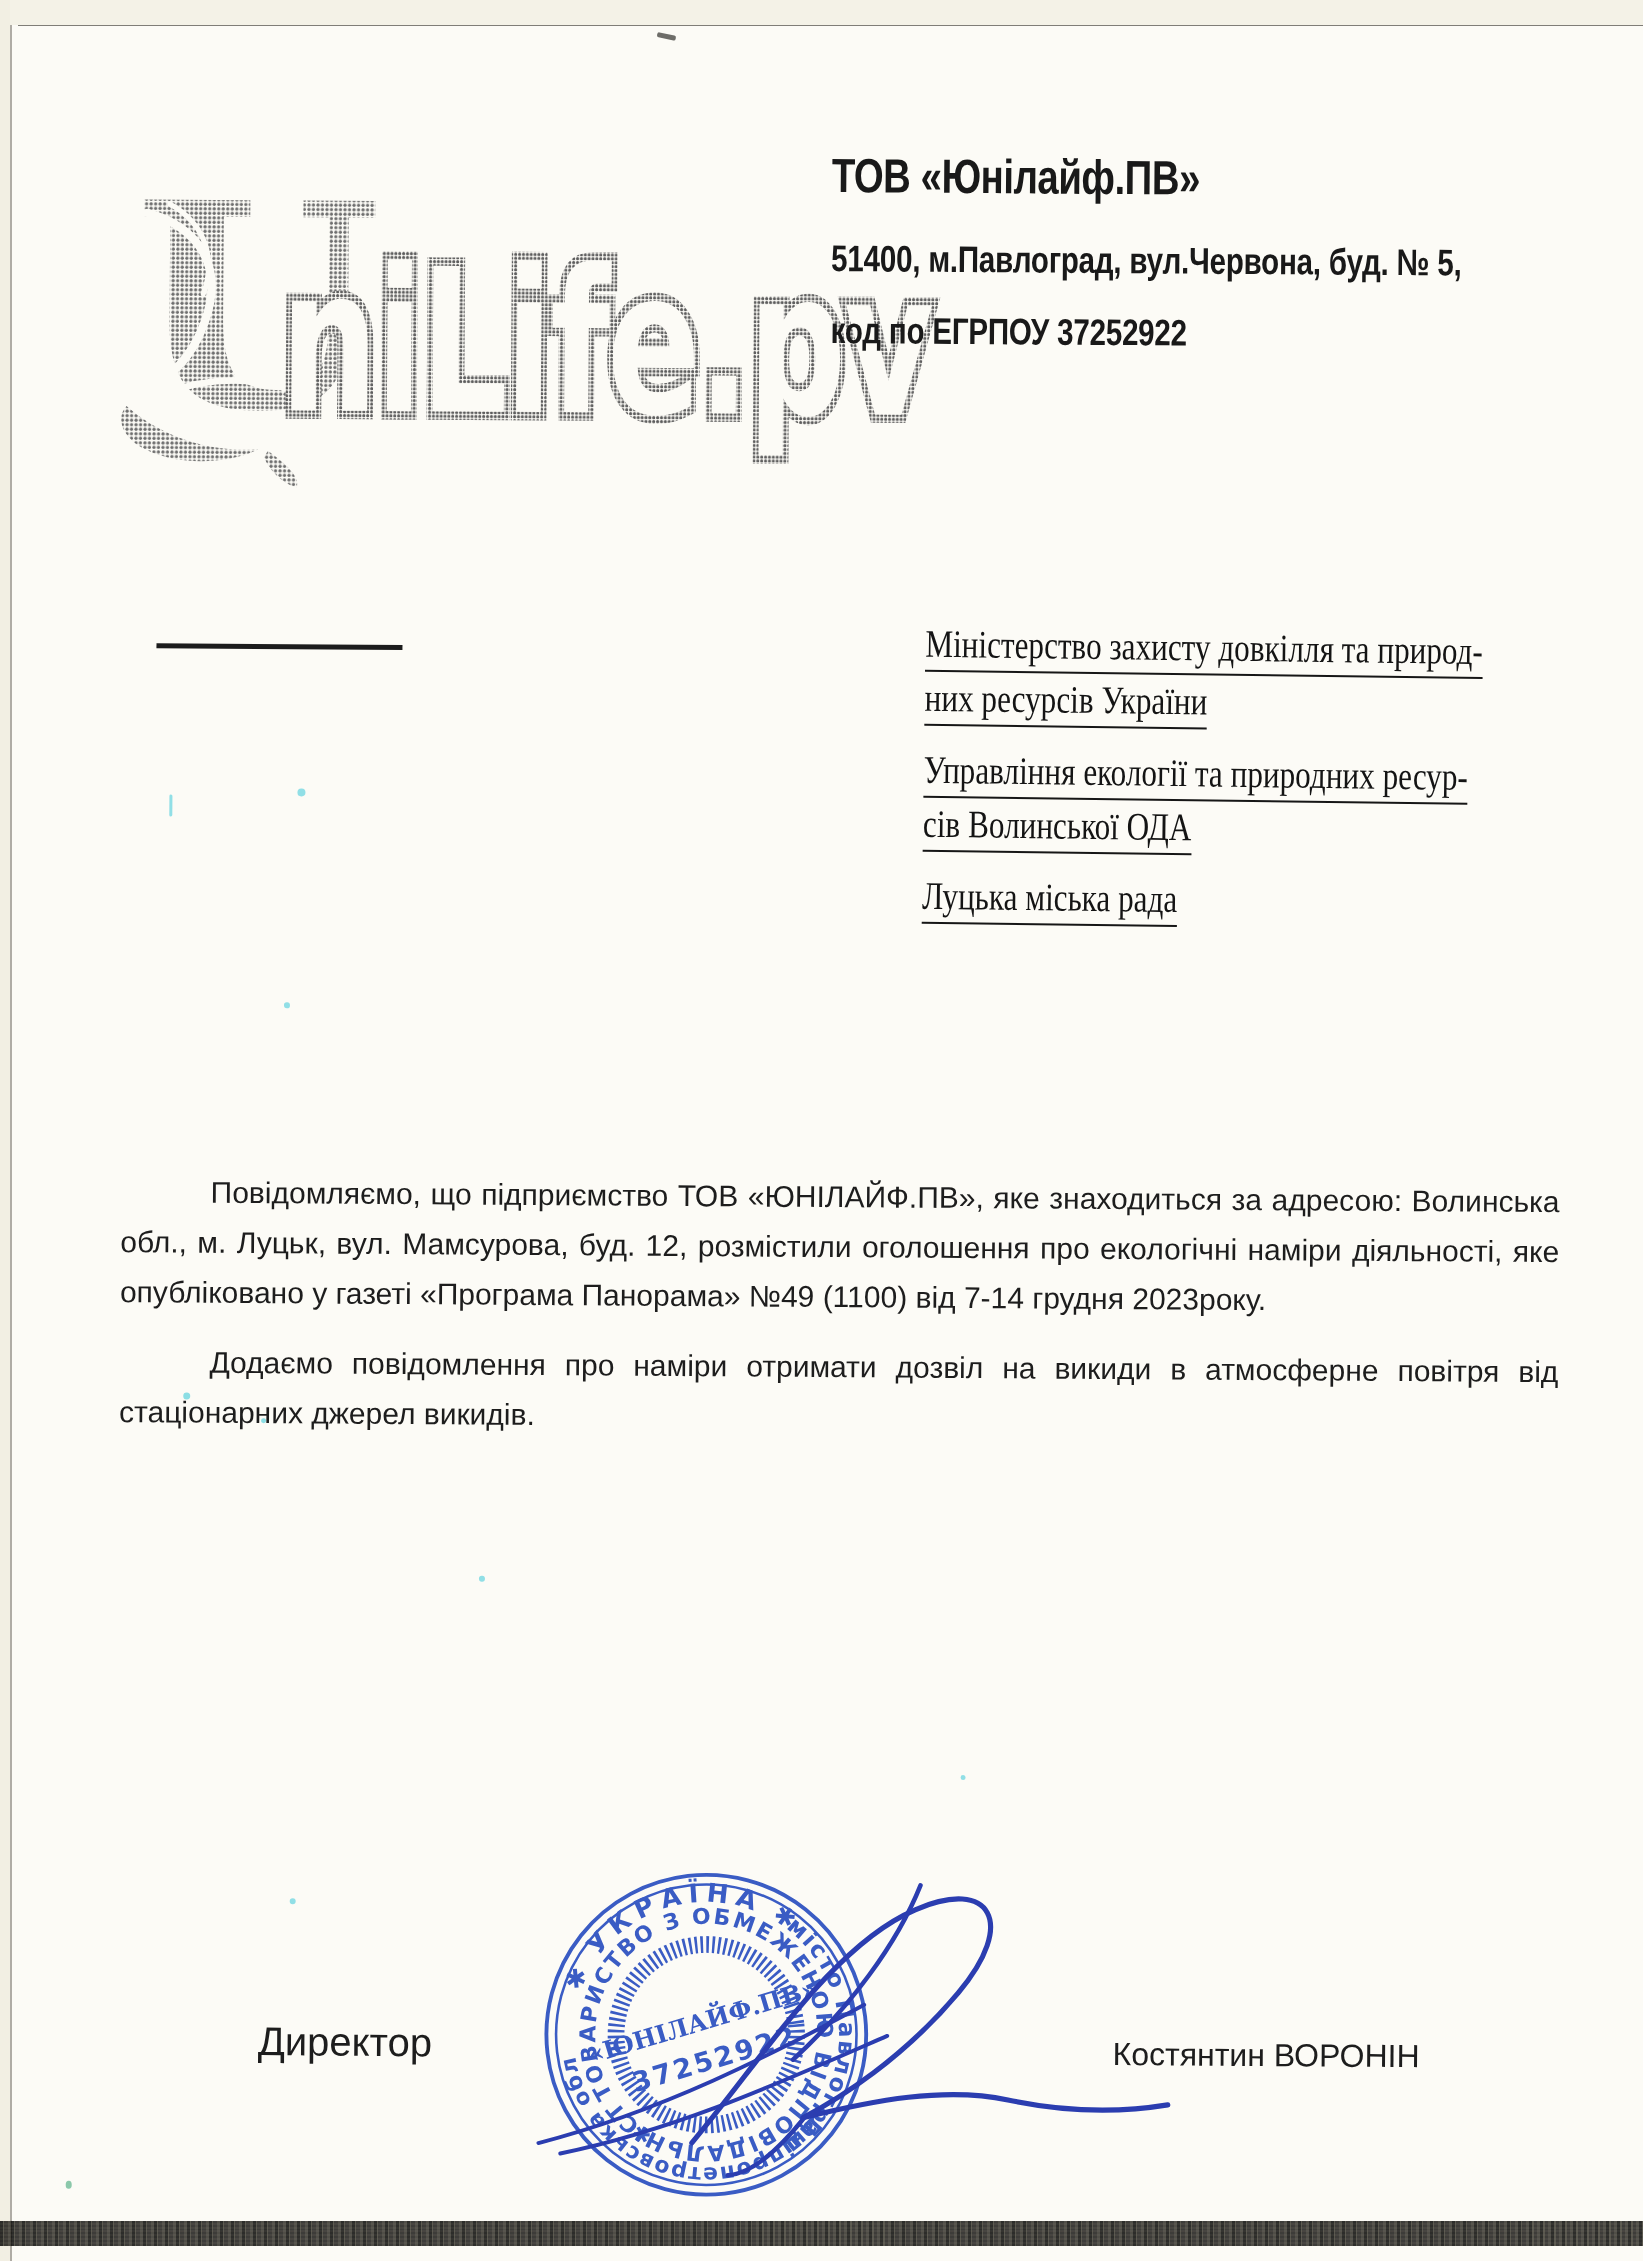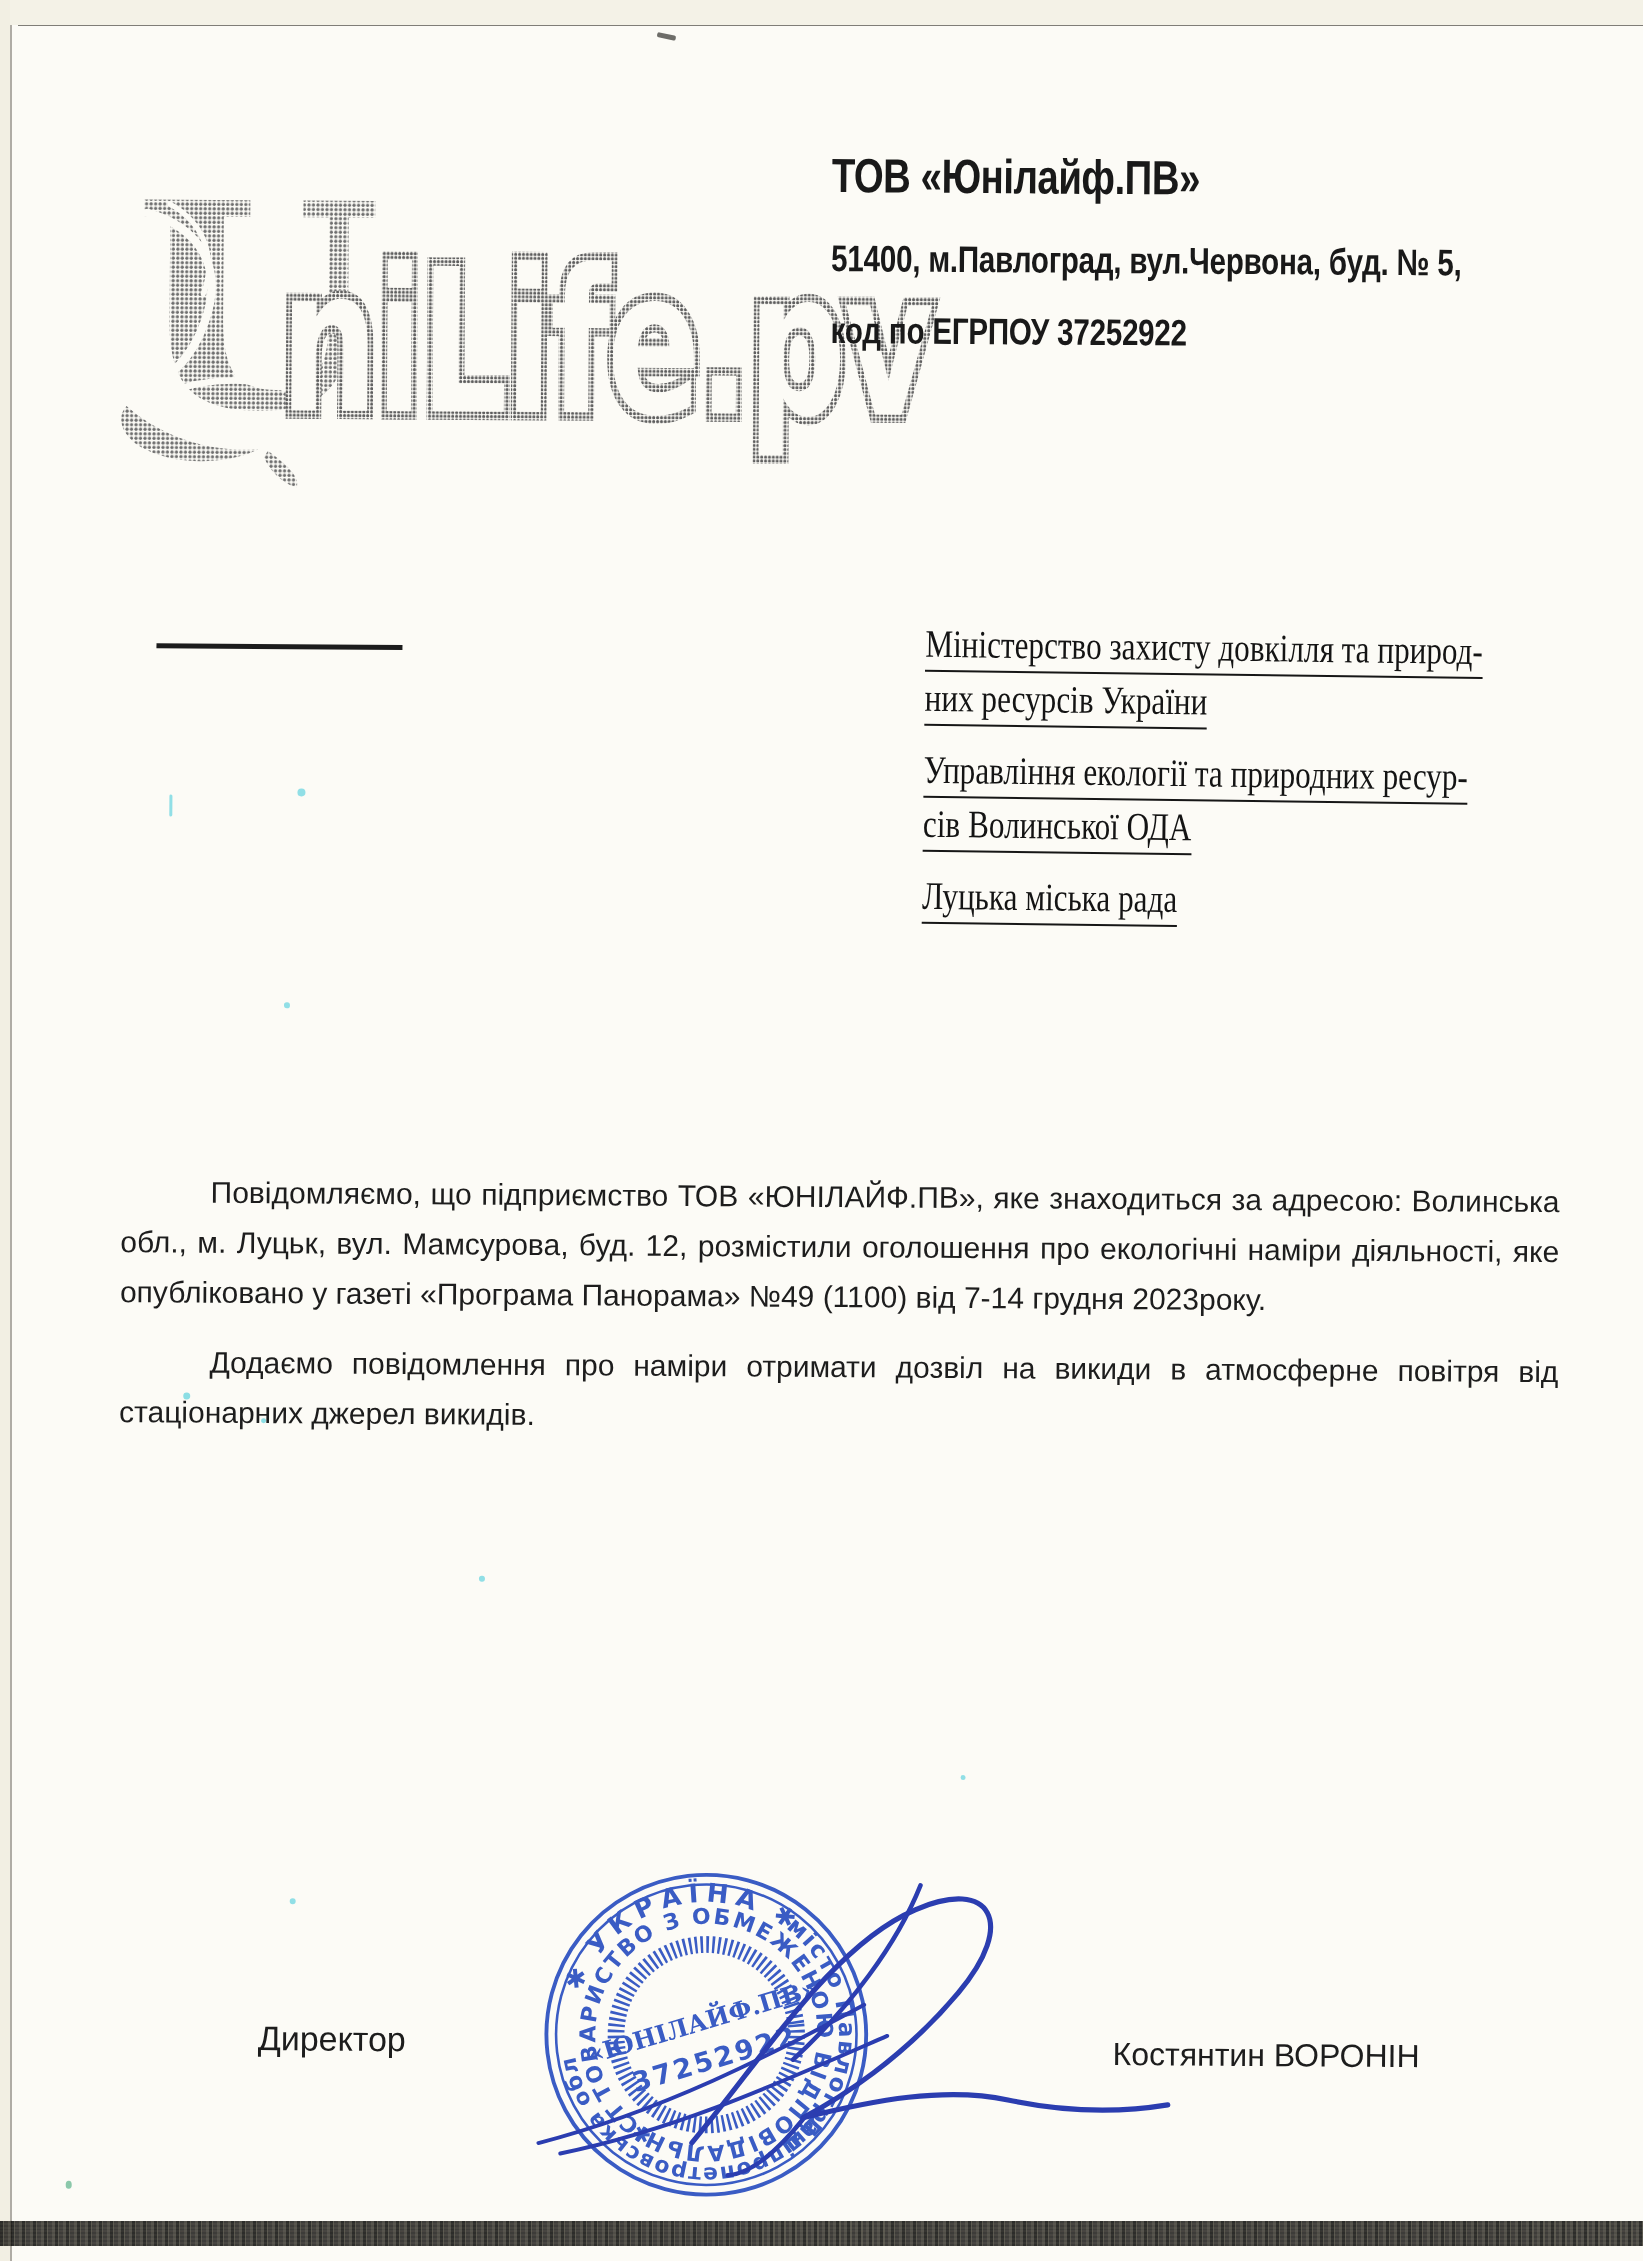"Директор" .sig-title { font-size: 34px -> 40px }
